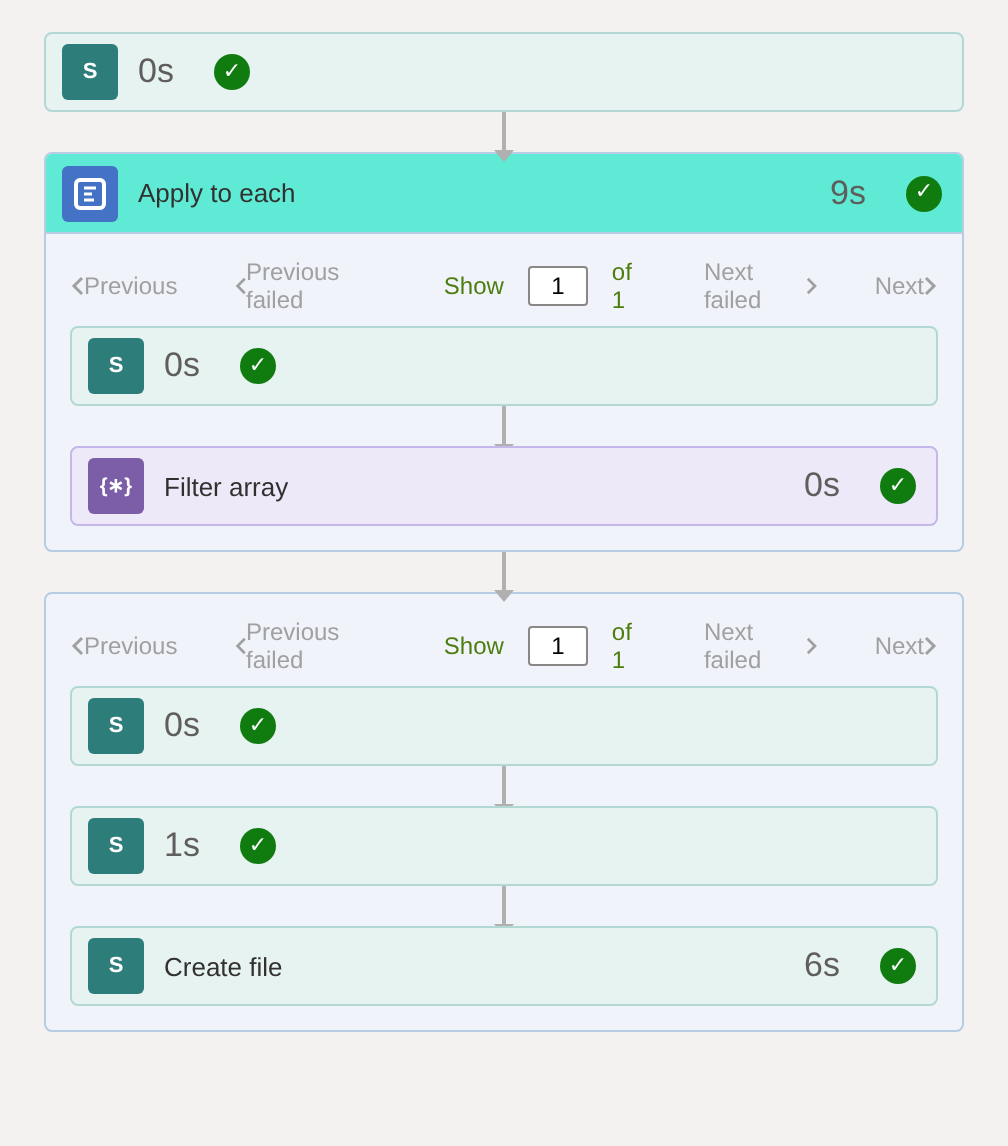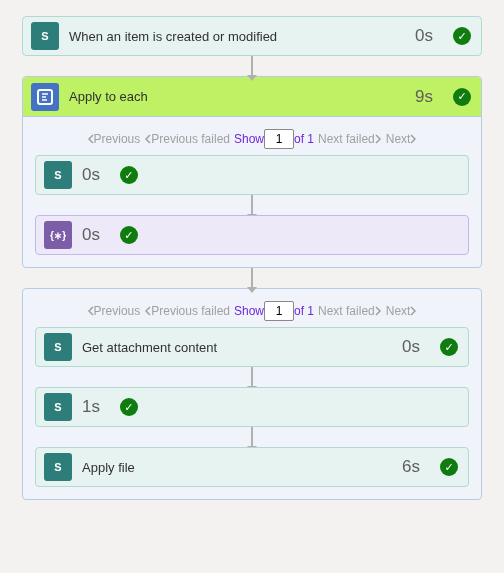"When an item is created" span.step-label { html: <span>When an item is created or modified</span> -> none }
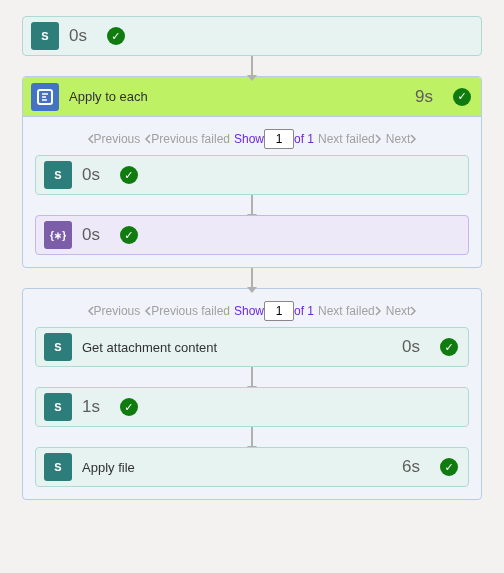"Apply to each" .loop-header { background: #bef264 -> #5eead4 }
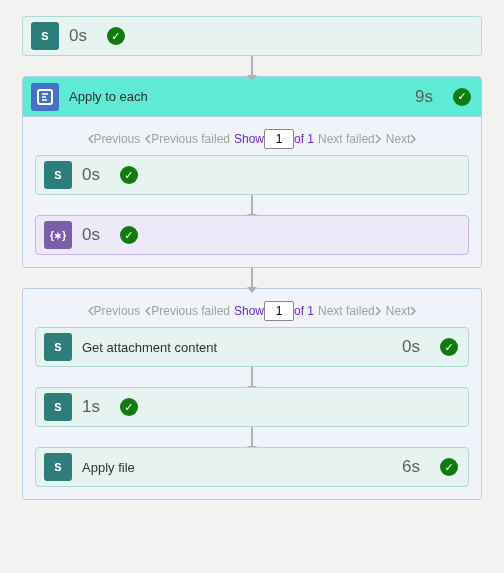"Previous" .pagination-bar { gap: 0 -> 12px }
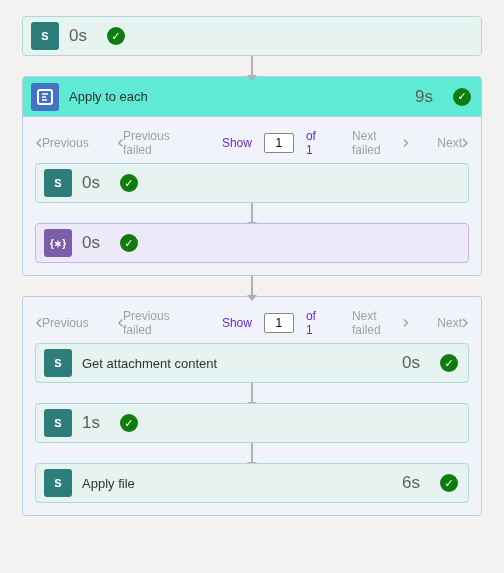"Show" .pagination-bar .of-text { color: #6d28d9 -> #4d7c0f }
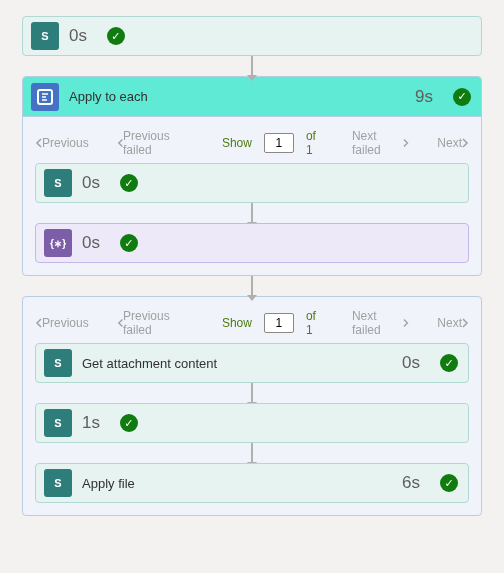"Filter array" span.step-label { html: none -> <span>Filter array</span> }
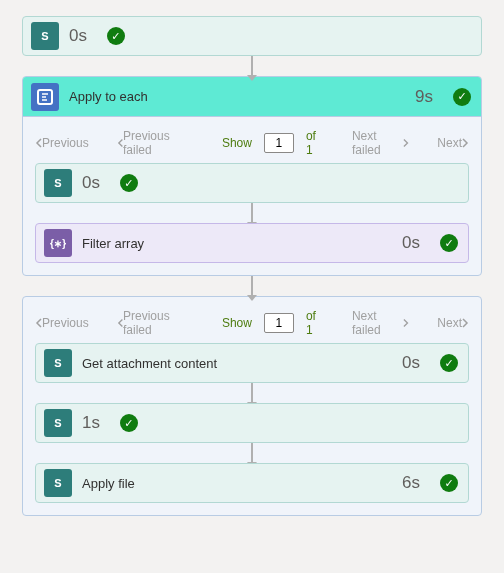"Get attachment content" span.step-label { html: <span>Get attachment content</span> -> none }
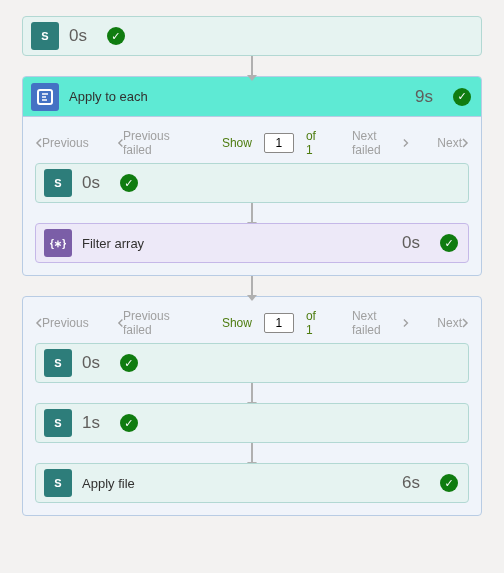"Apply file" span.step-label { text: Apply -> Create }
